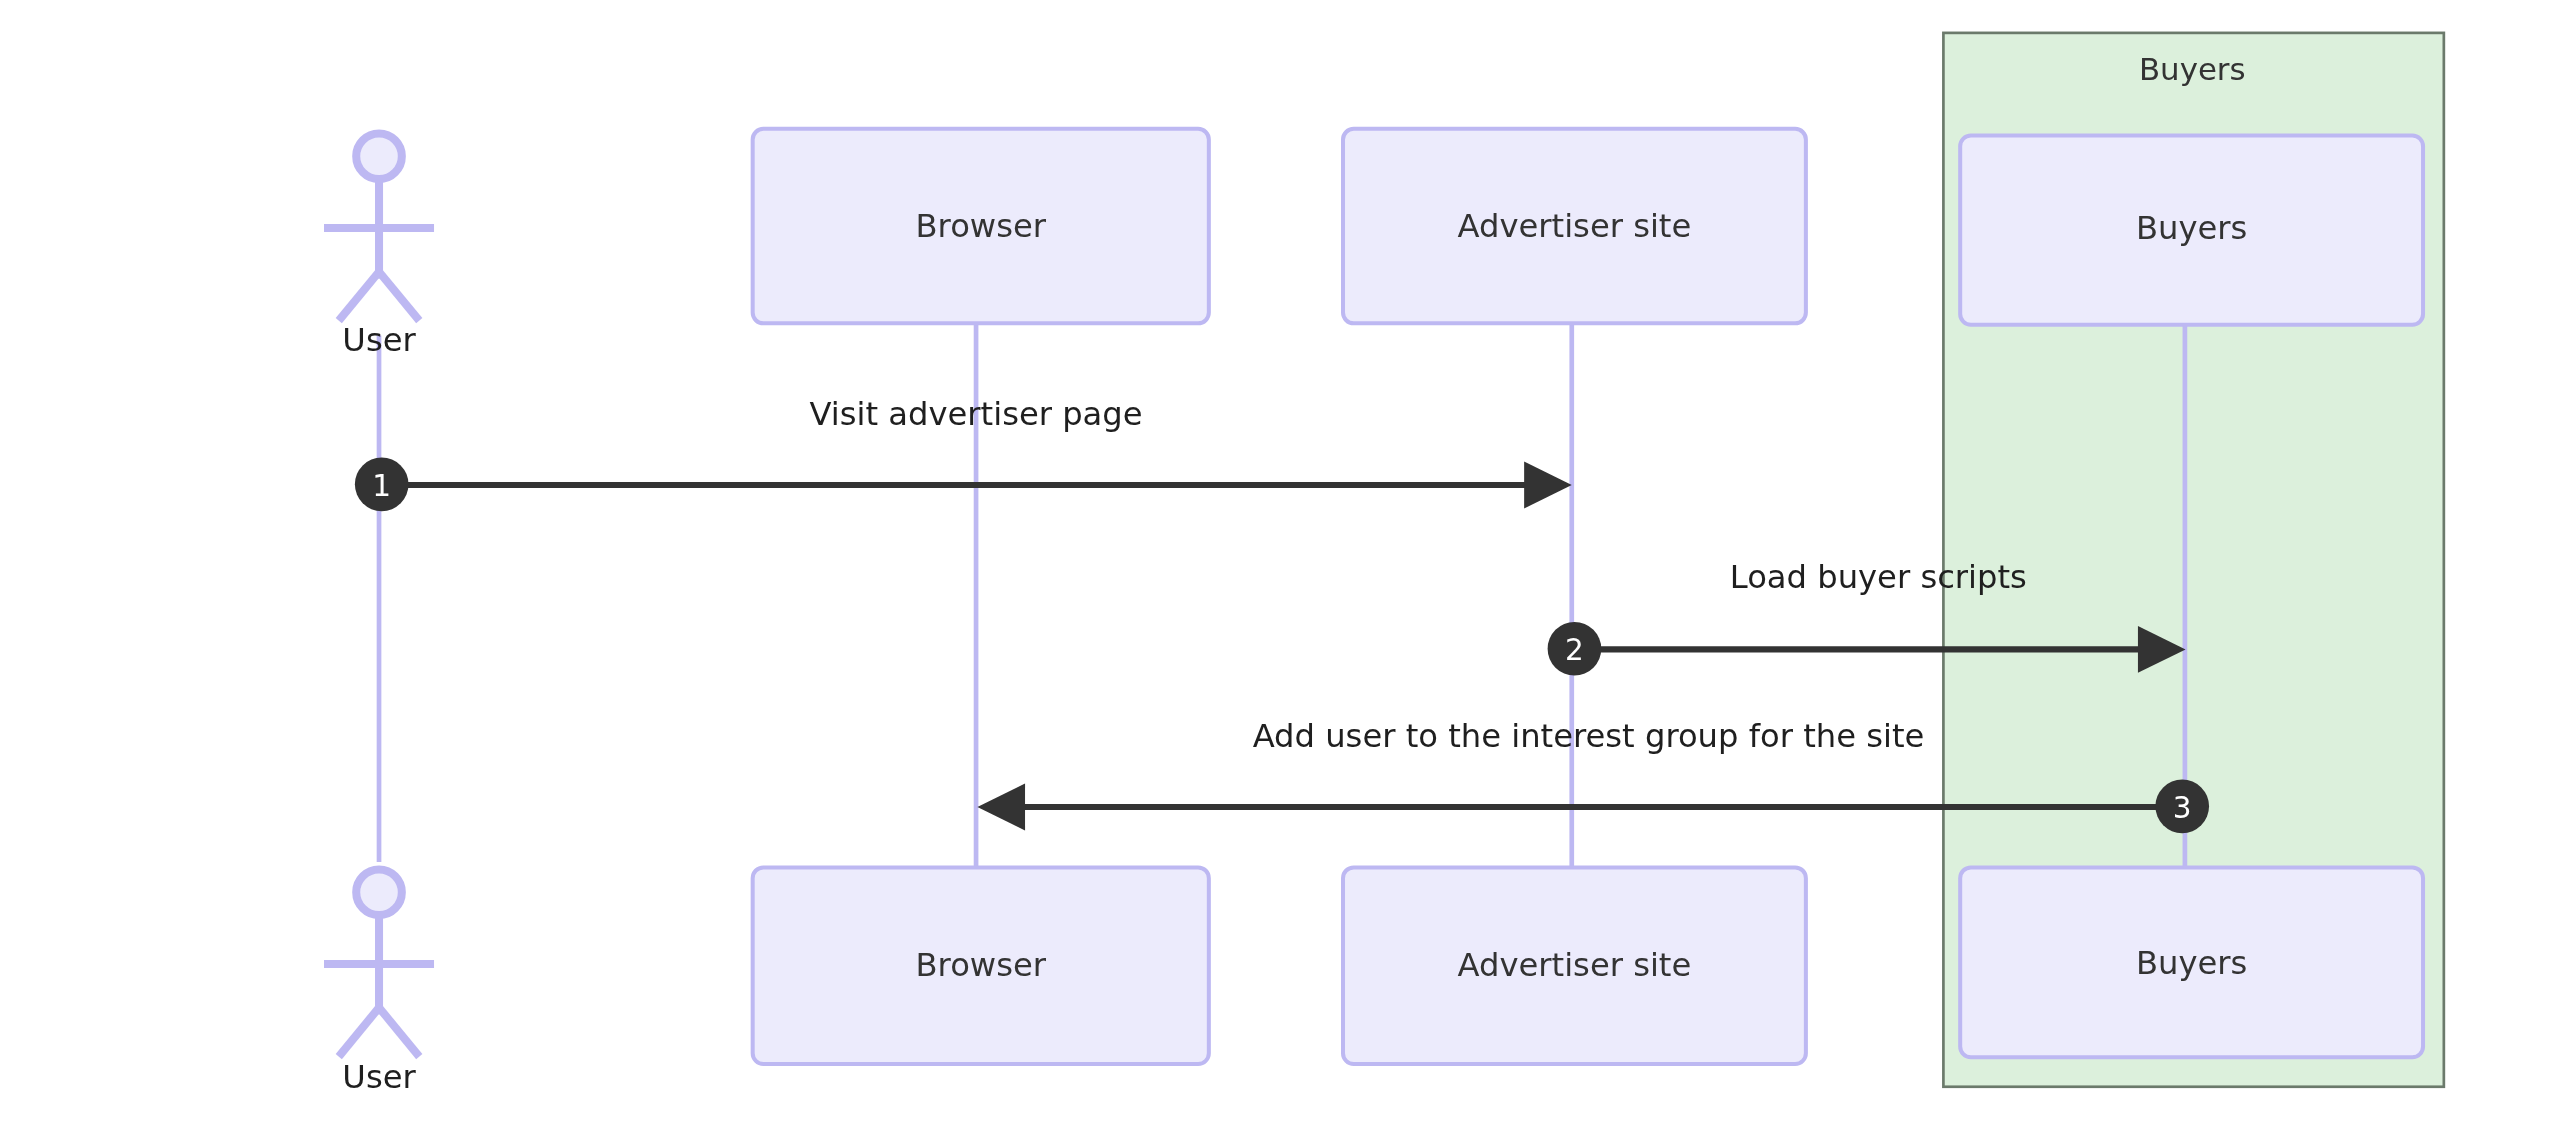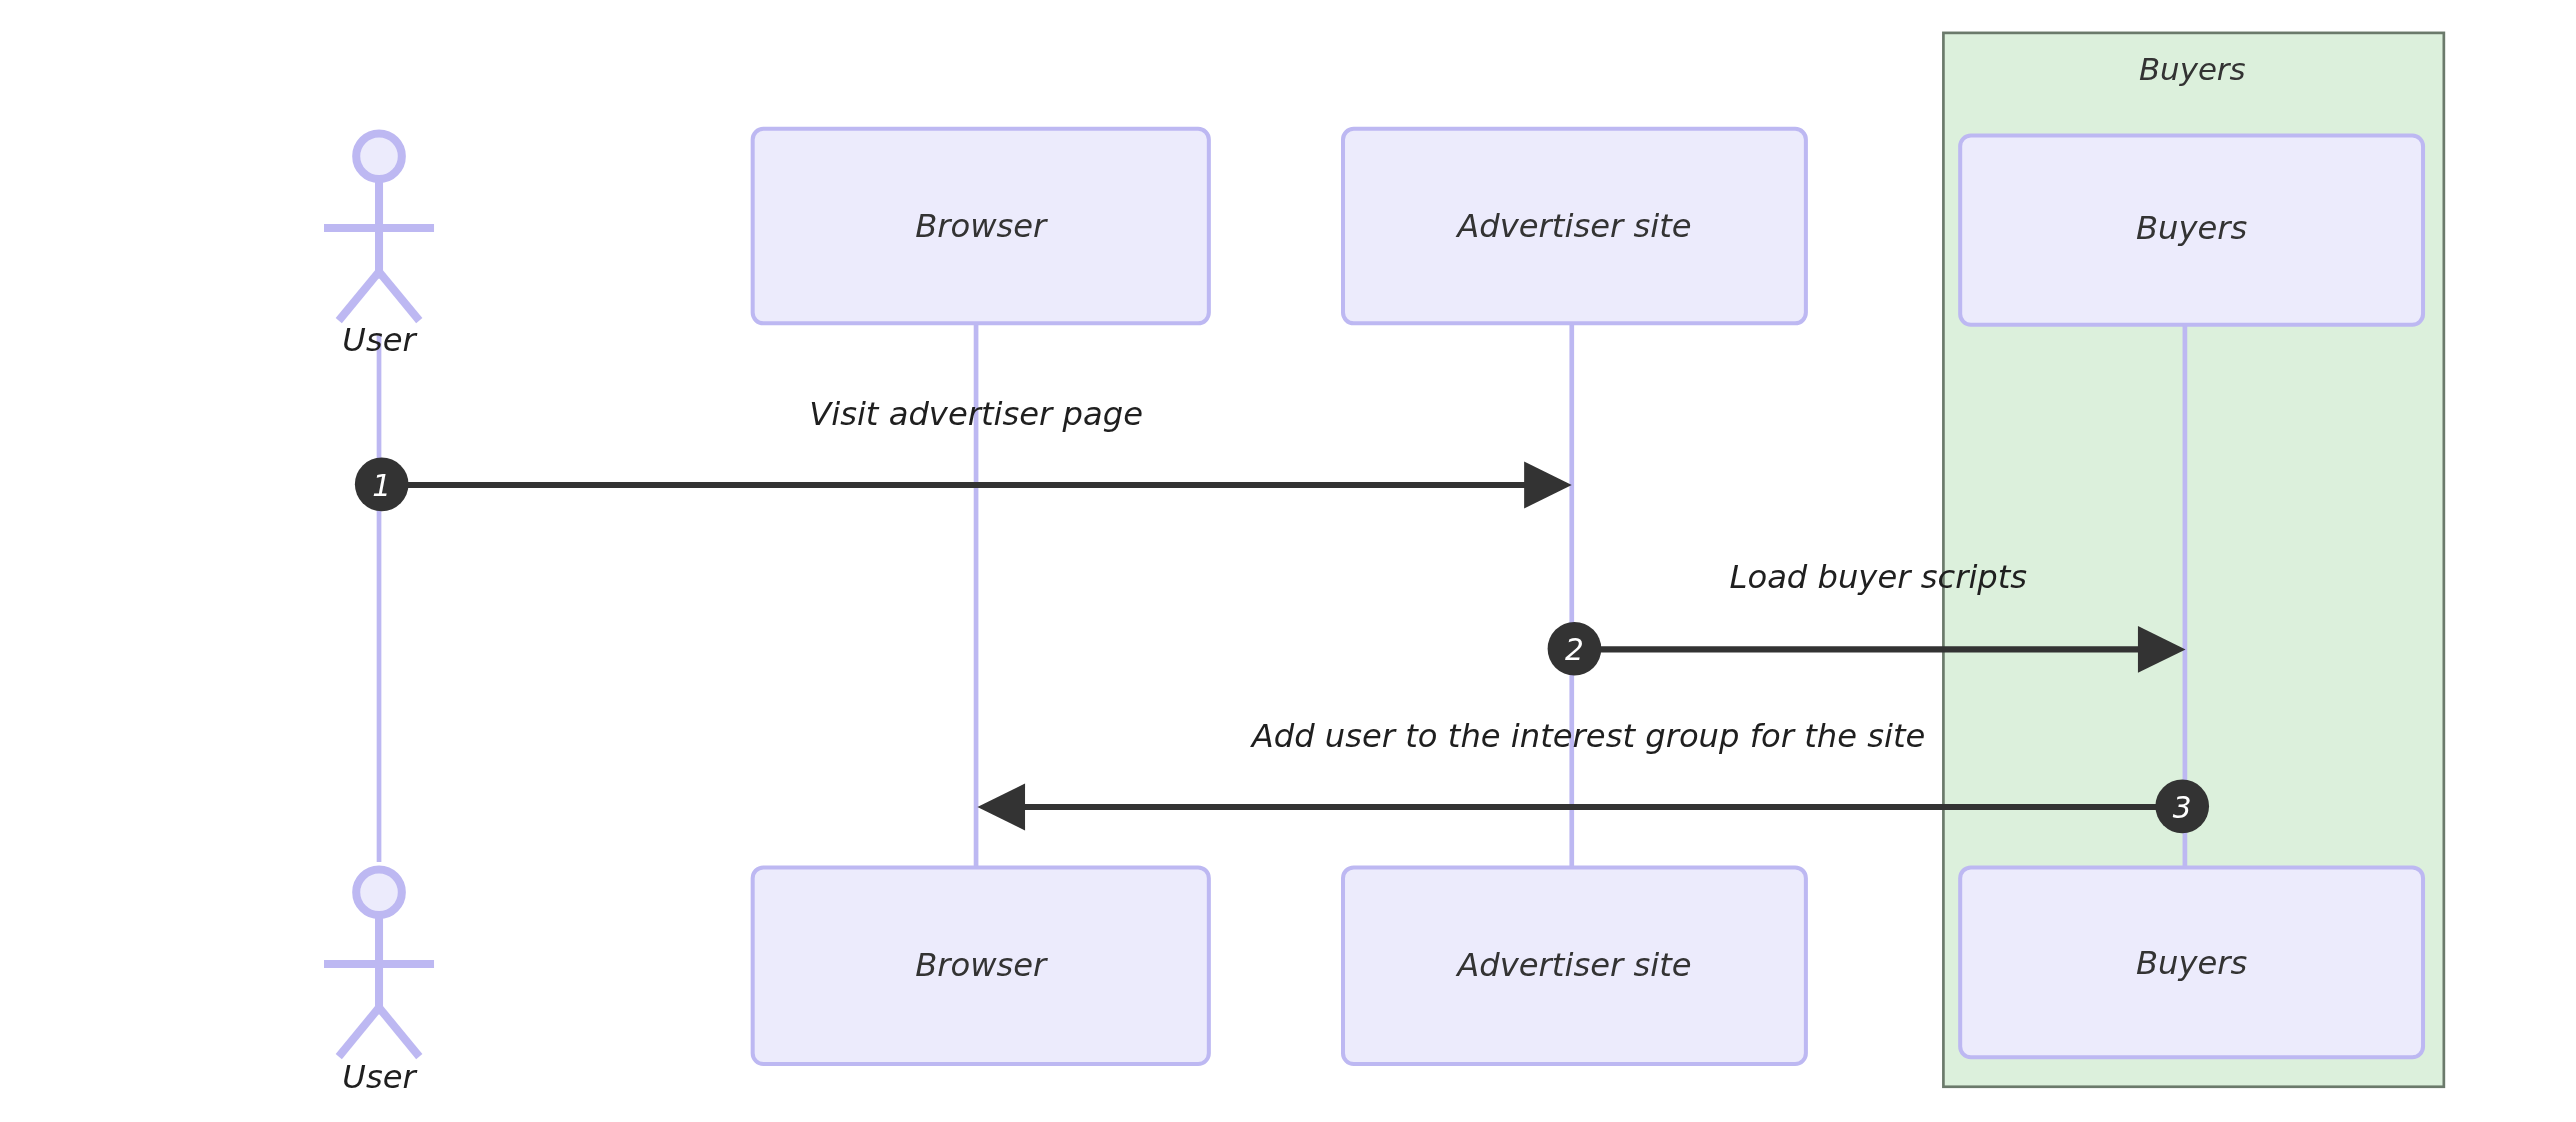"Buyers" #stage { font-style: italic -> none }
